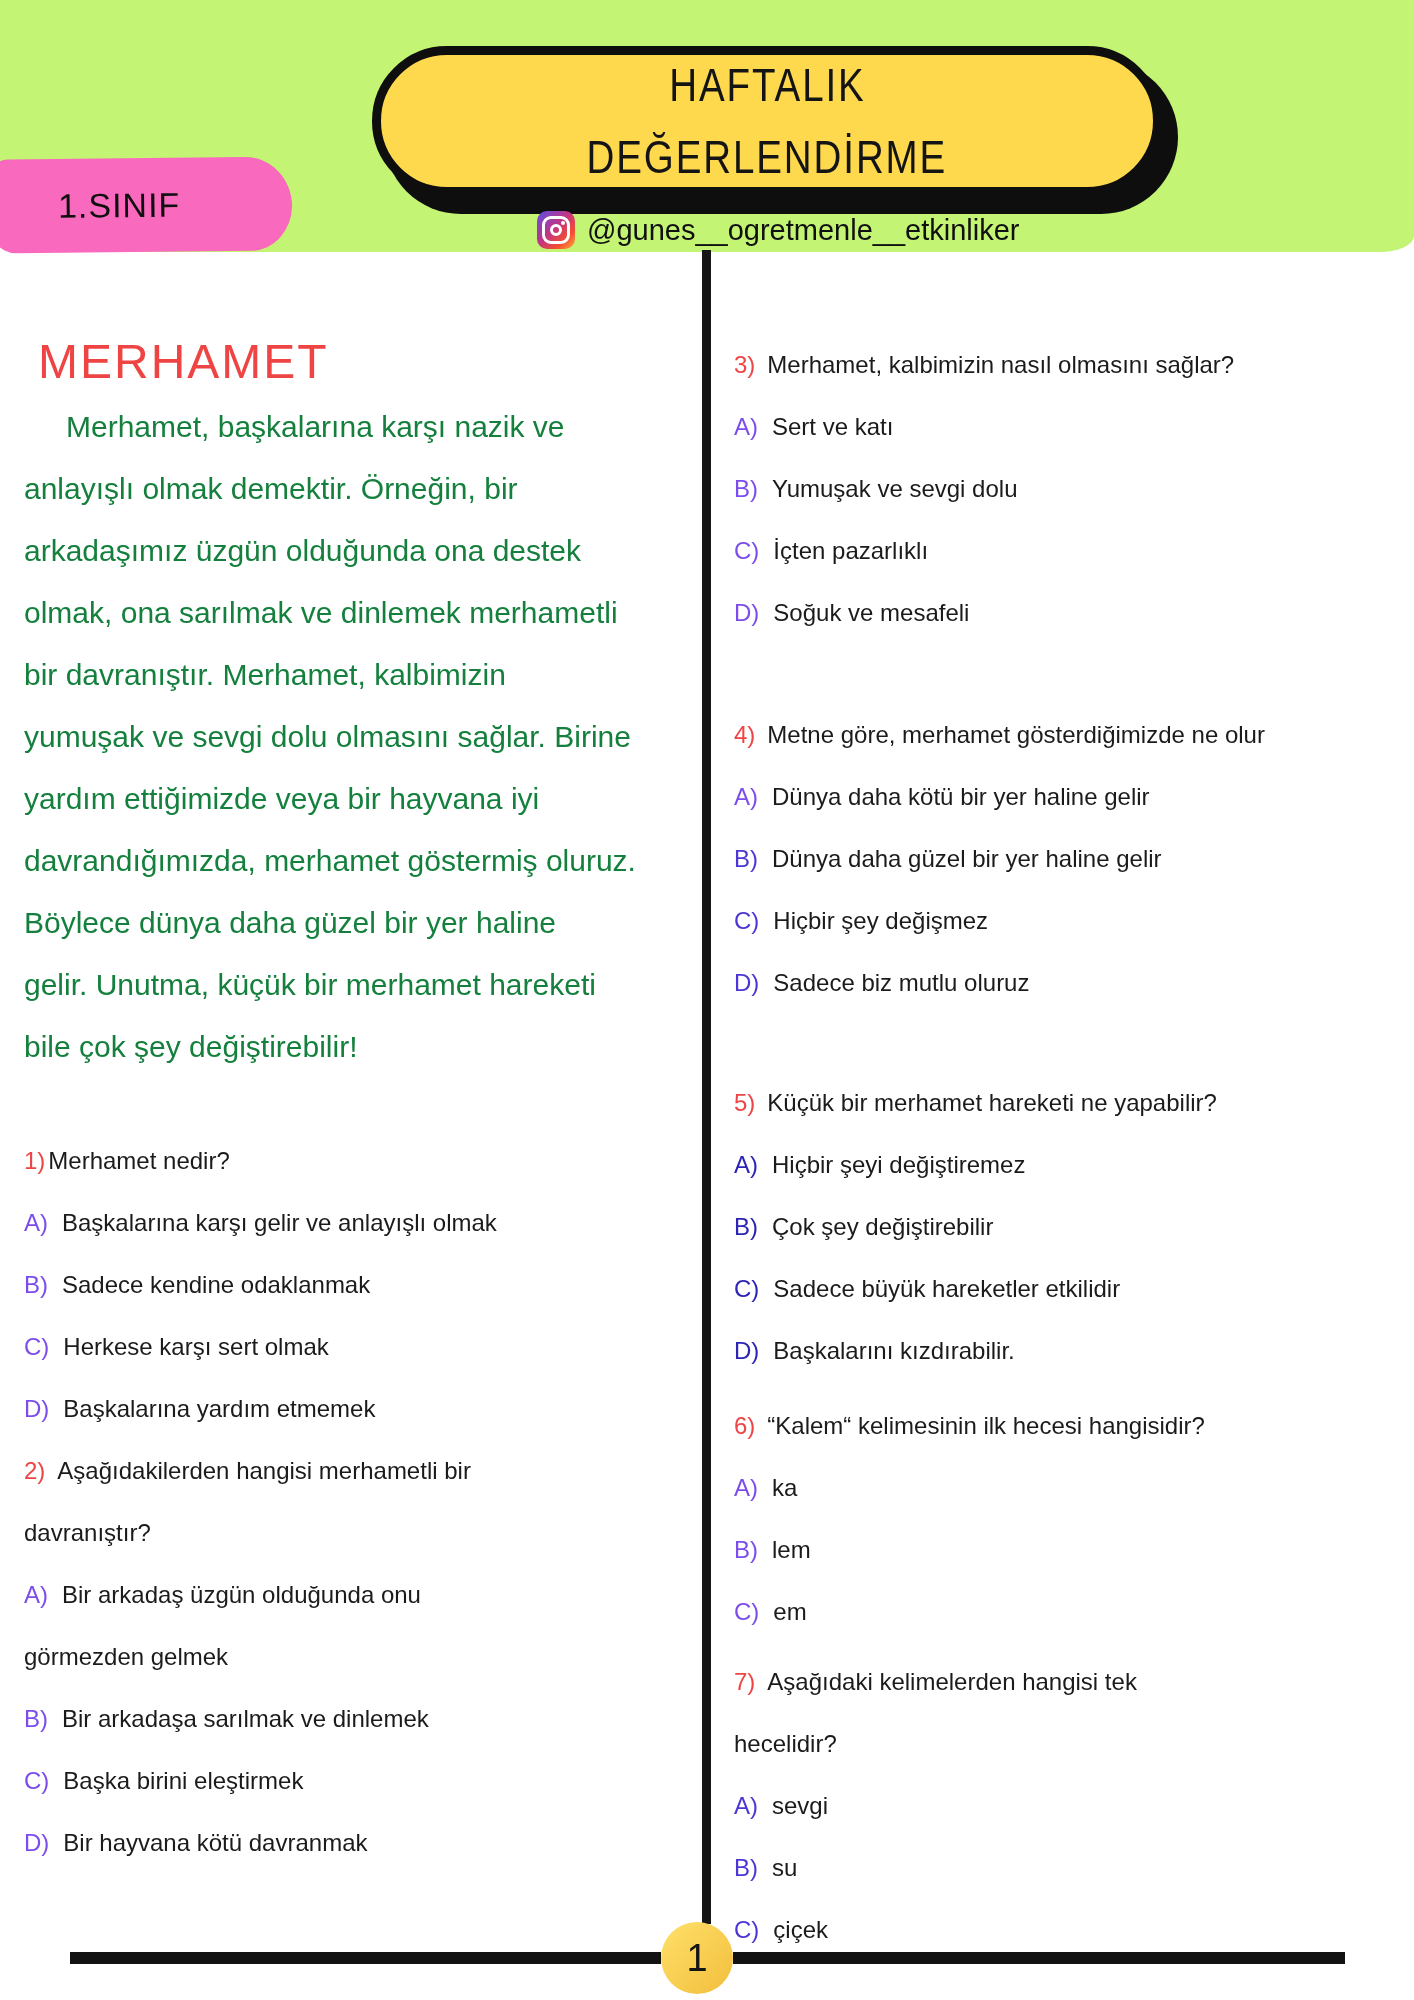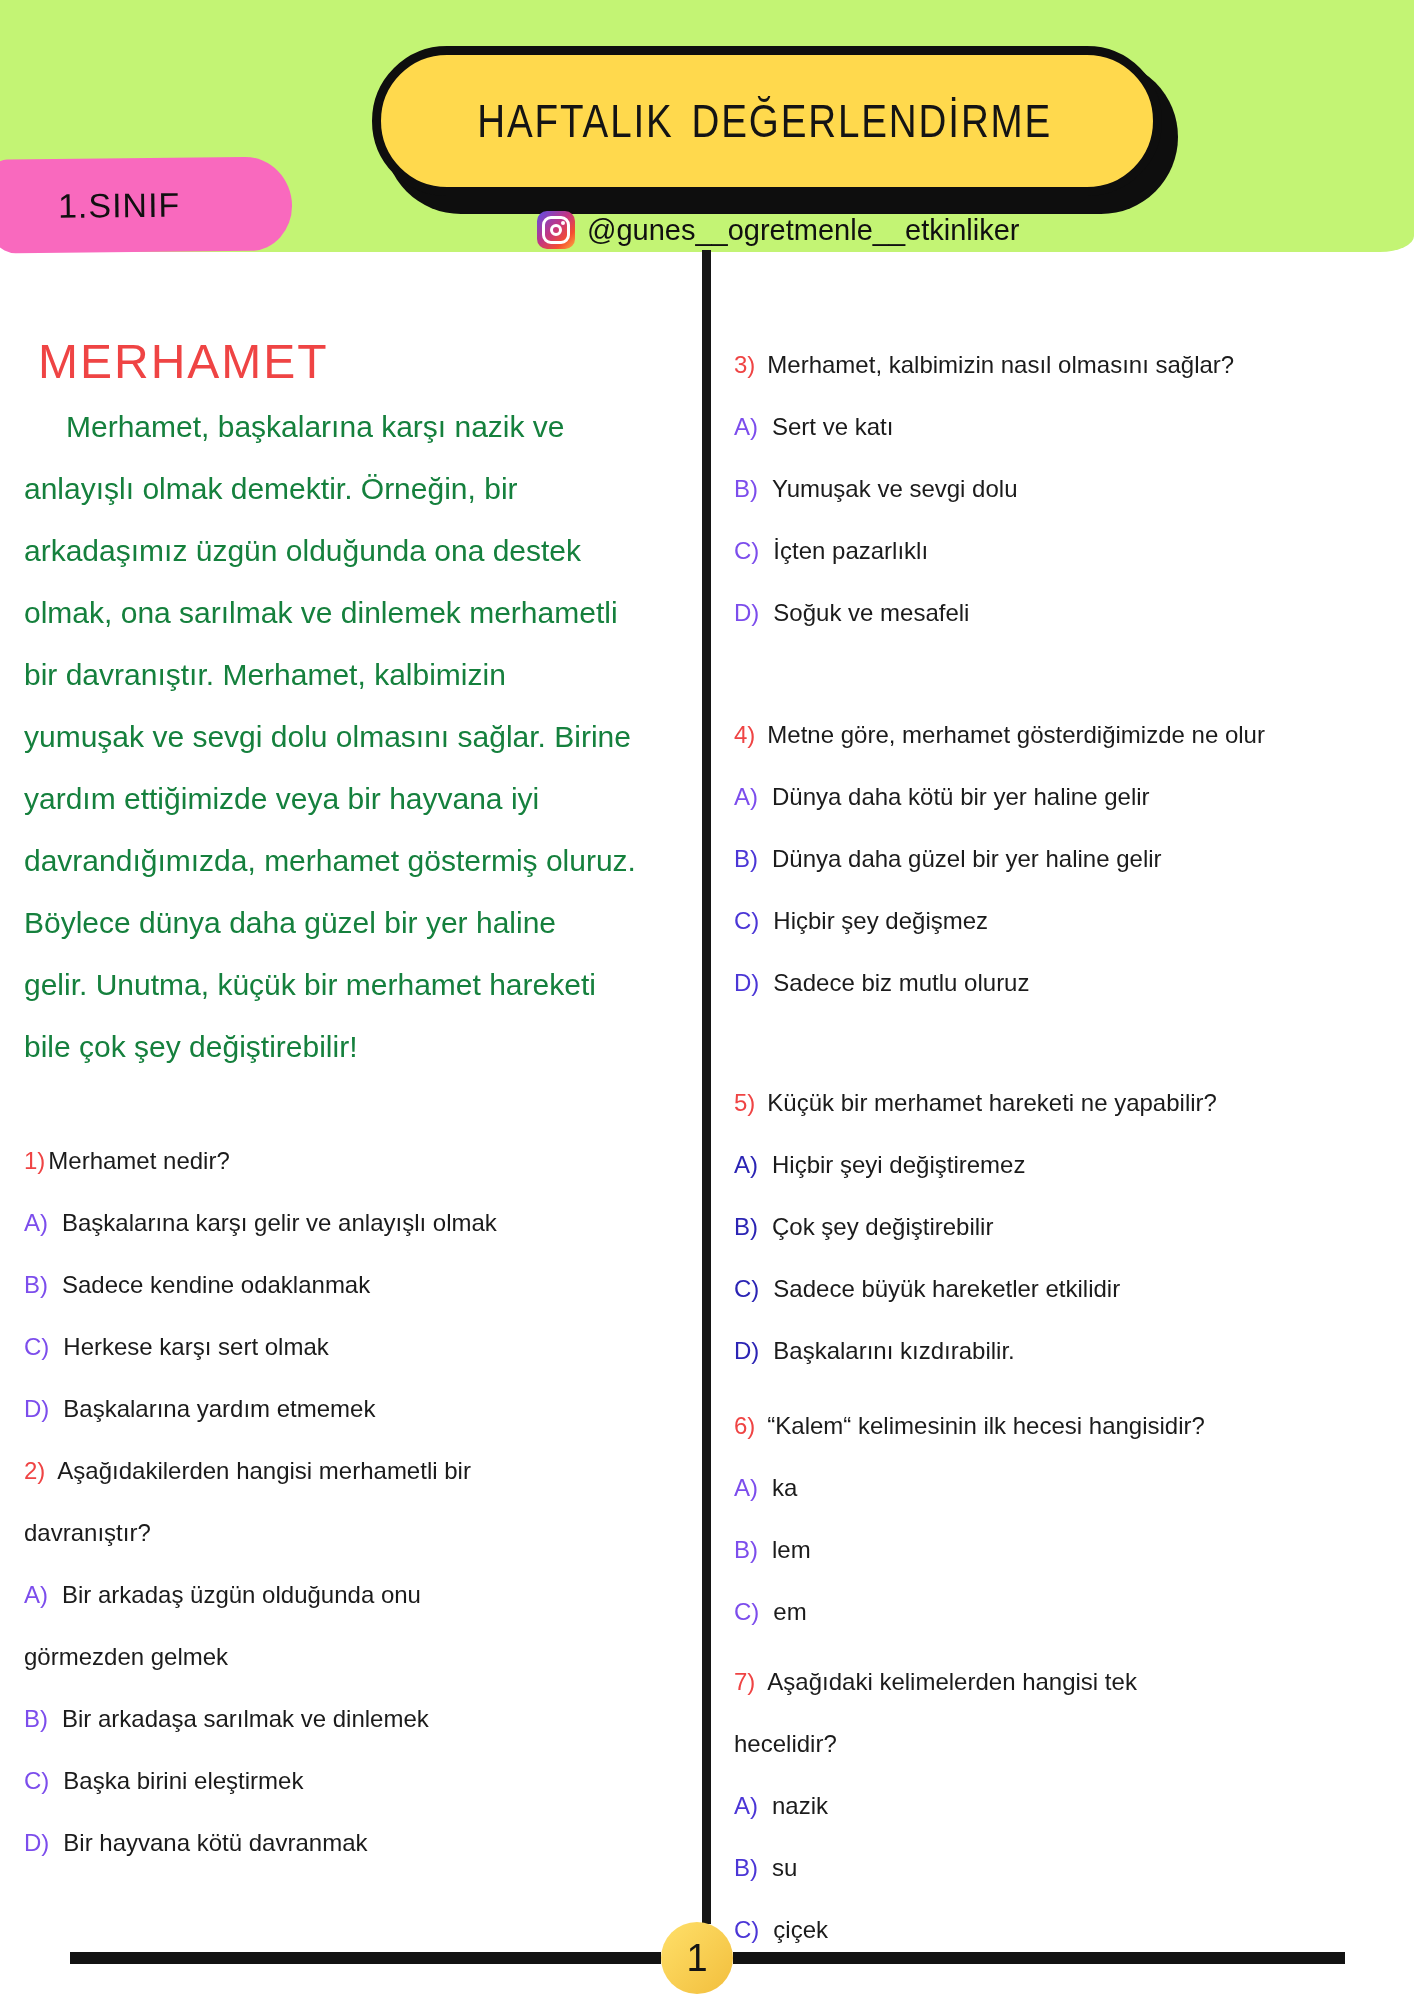"HAFTALIK" .pill { flex-direction: none -> column; justify-content: center -> space-between }
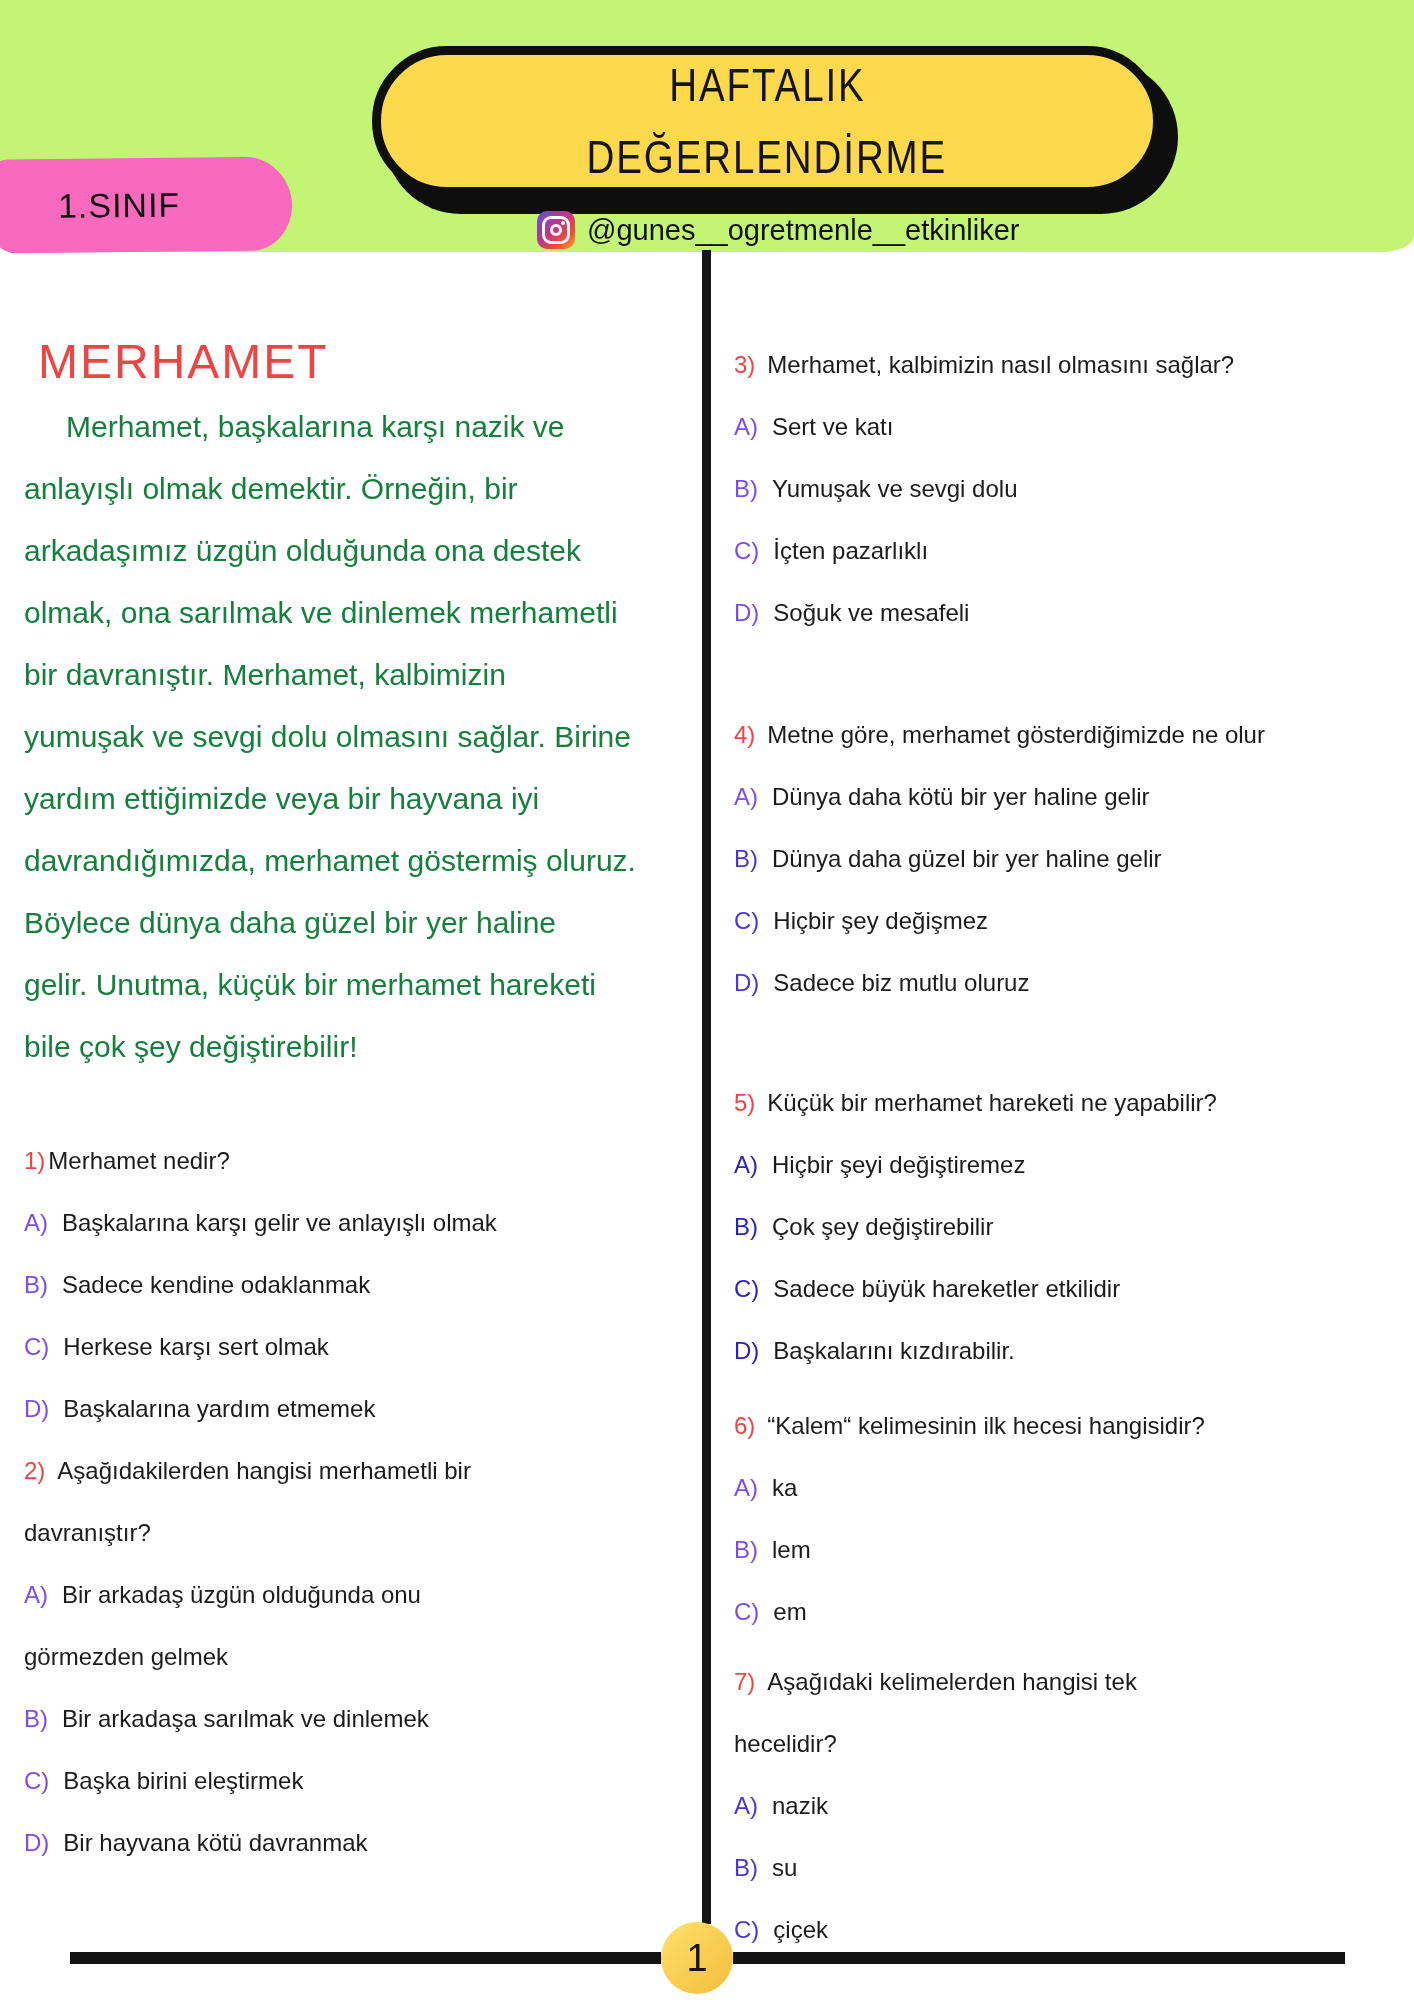"nazik" span { text: nazik -> sevgi }
